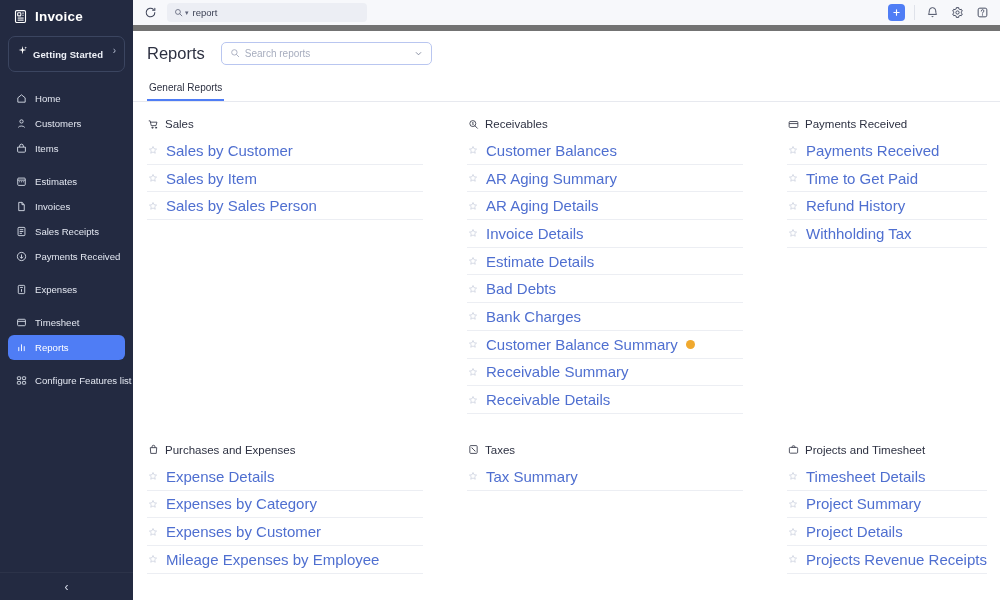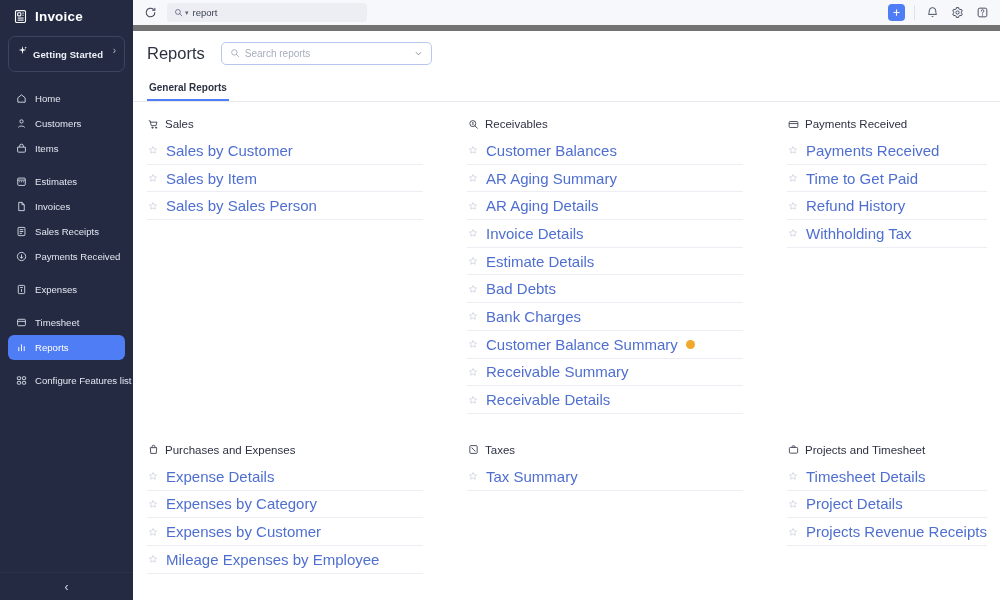"General Reports" .tab { font-weight: bold -> none }
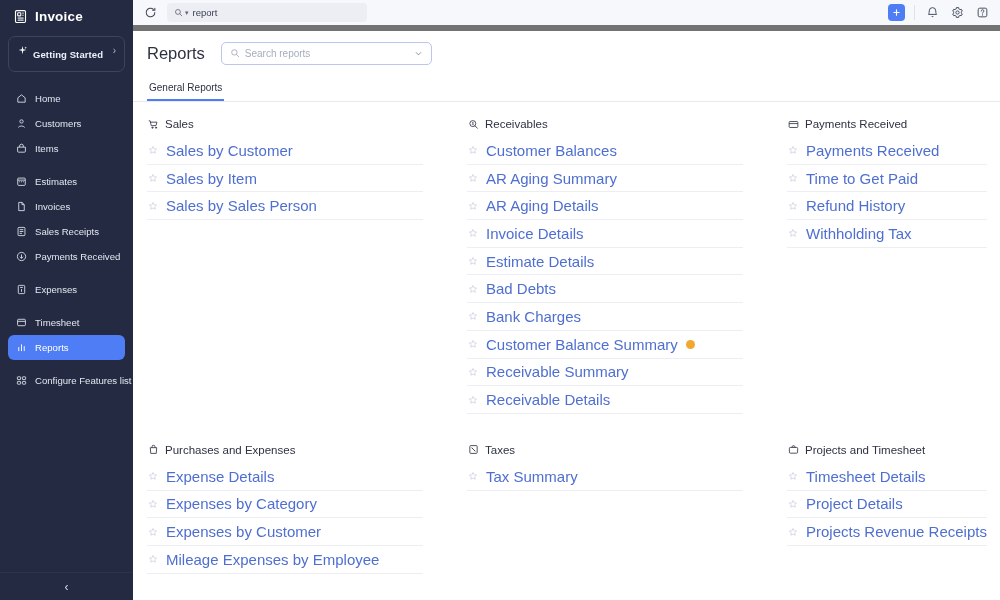"Project Summary" div.rep-row { html: none -> <div> <span> <svg> <path></path> </svg> </span> <span>Project Summary</span> </div> }
